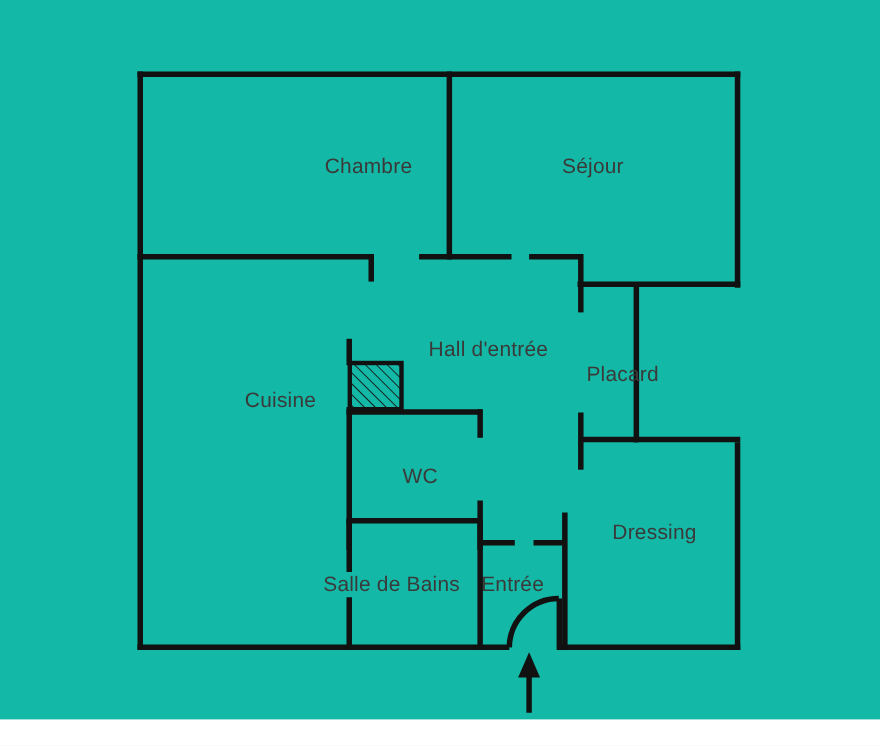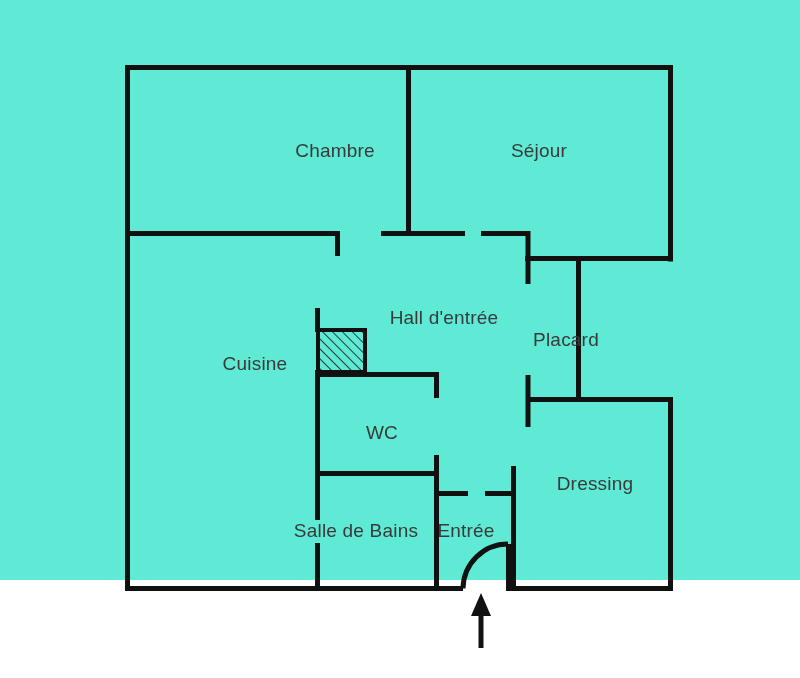"Chambre" #floorplan-root { background: #5eead4 -> #14b8a6; height: 580px -> 654px }
